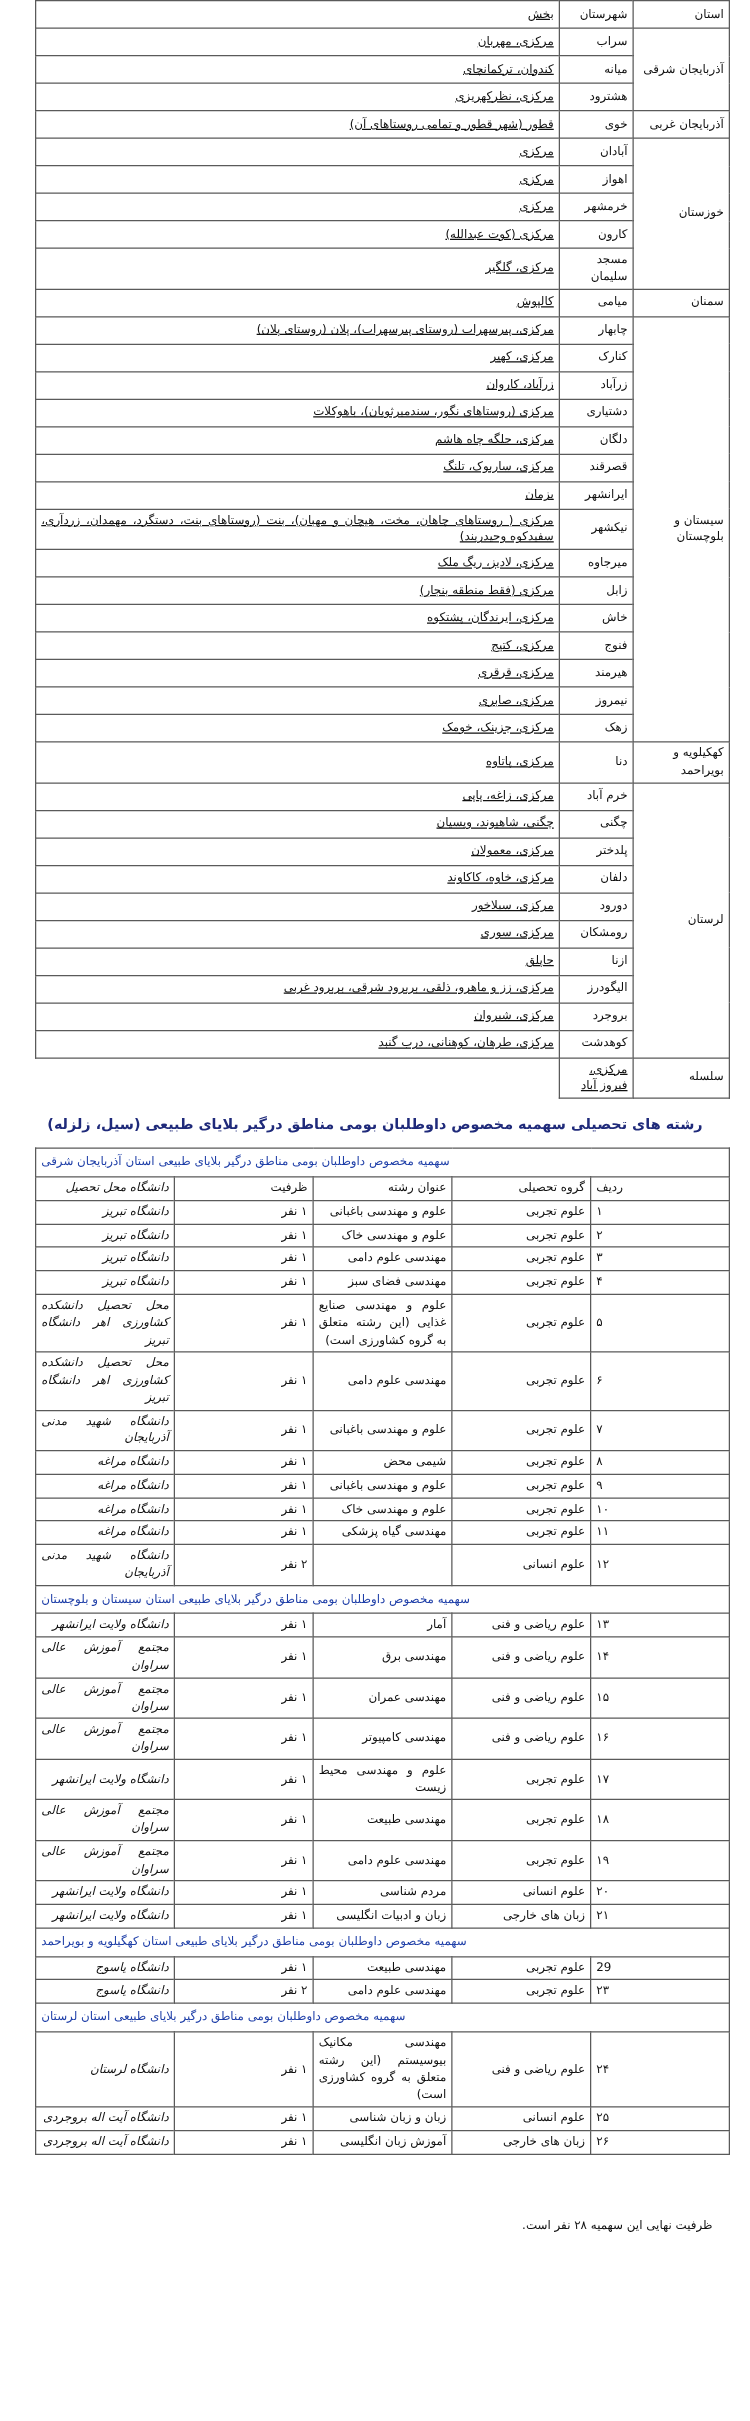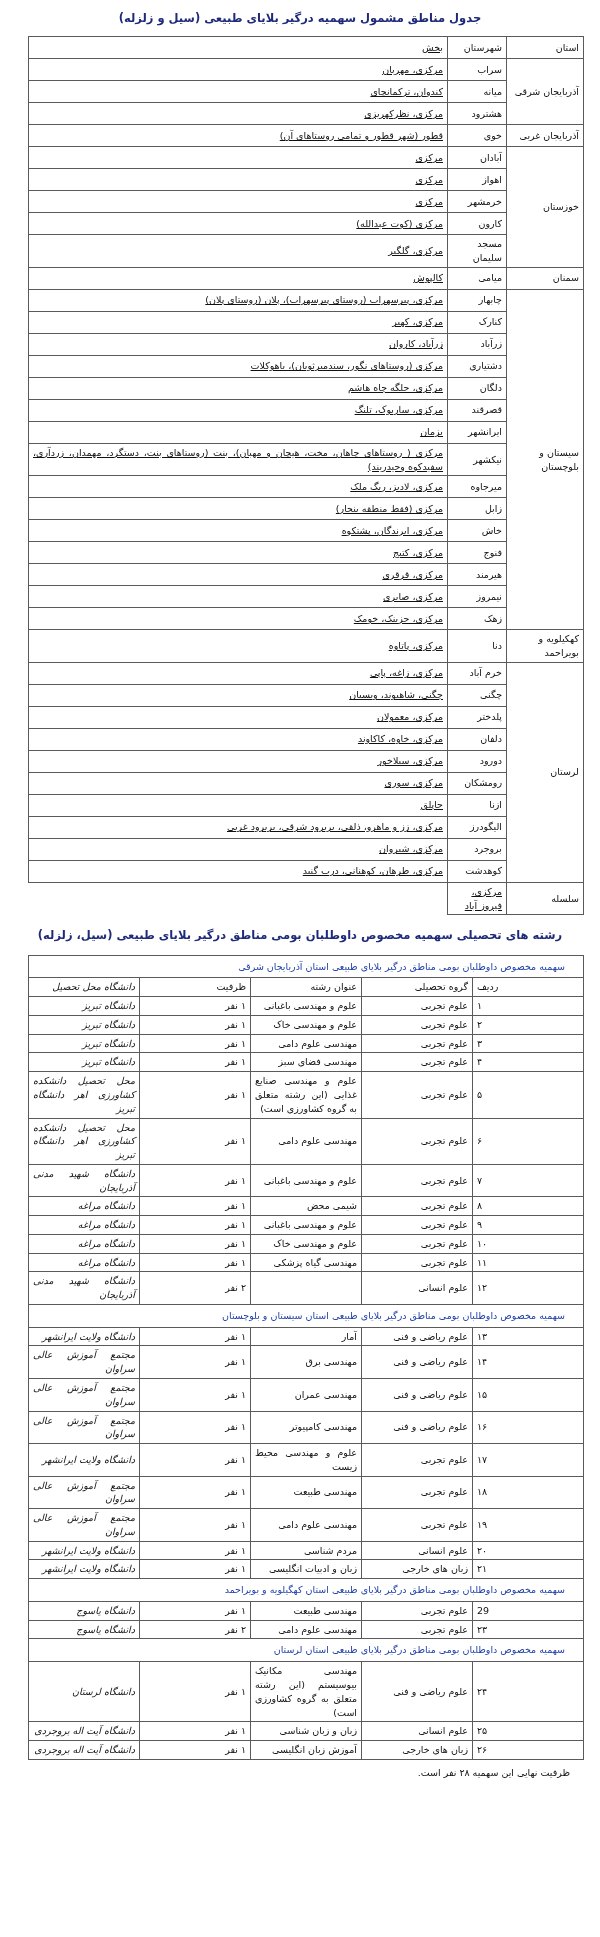"جدول مناطق مشمول سهمیه درگیر" div.doc-title { html: <div>جدول مناطق مشمول سهمیه درگیر بلایای طبیعی (سیل و زلزله)</div> -> none }
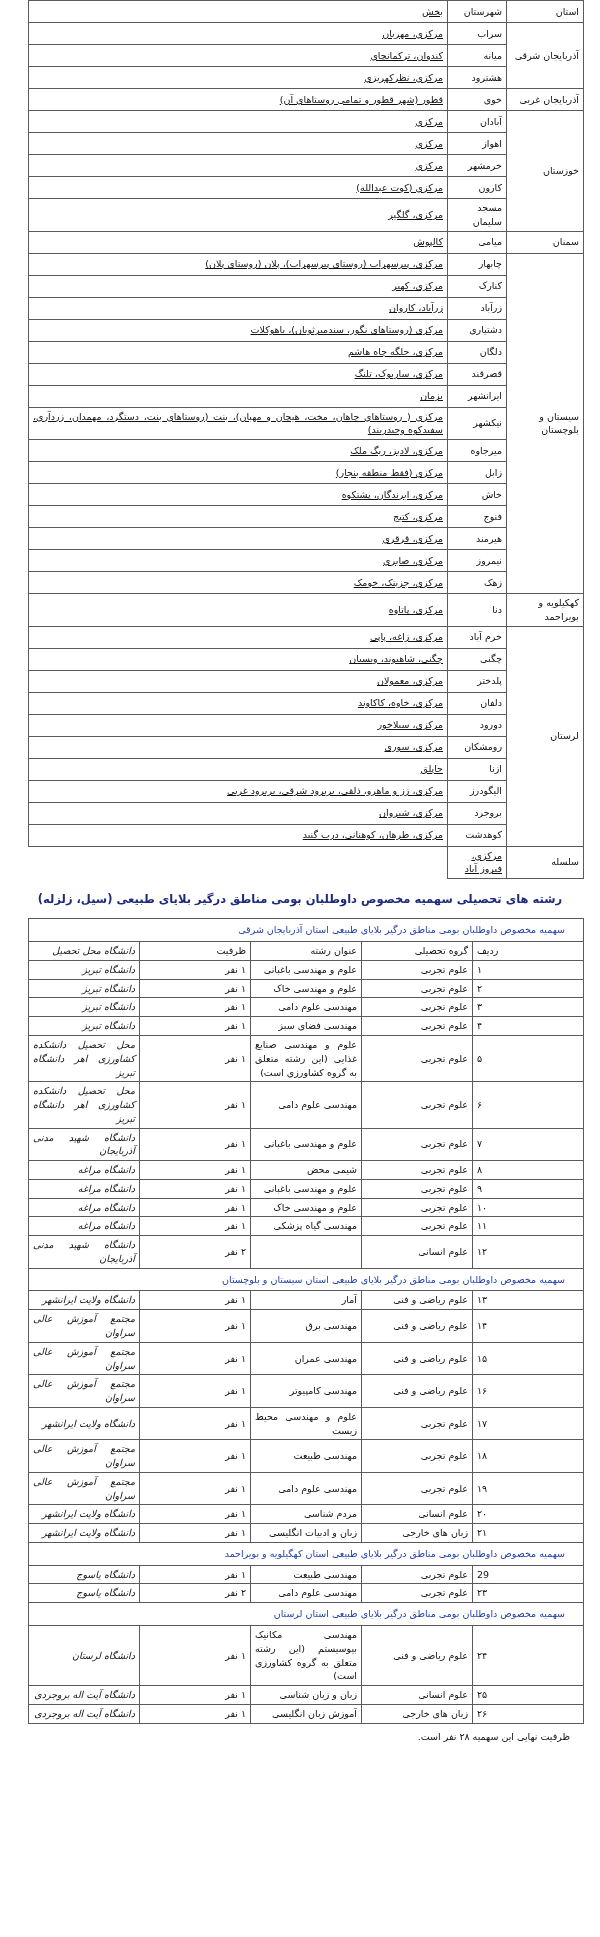"سهمیه مخصوص داوطلبان بومی مناطق" .t2 .section-head { padding: 4px 18px -> 4px 4px; text-align: right -> left }
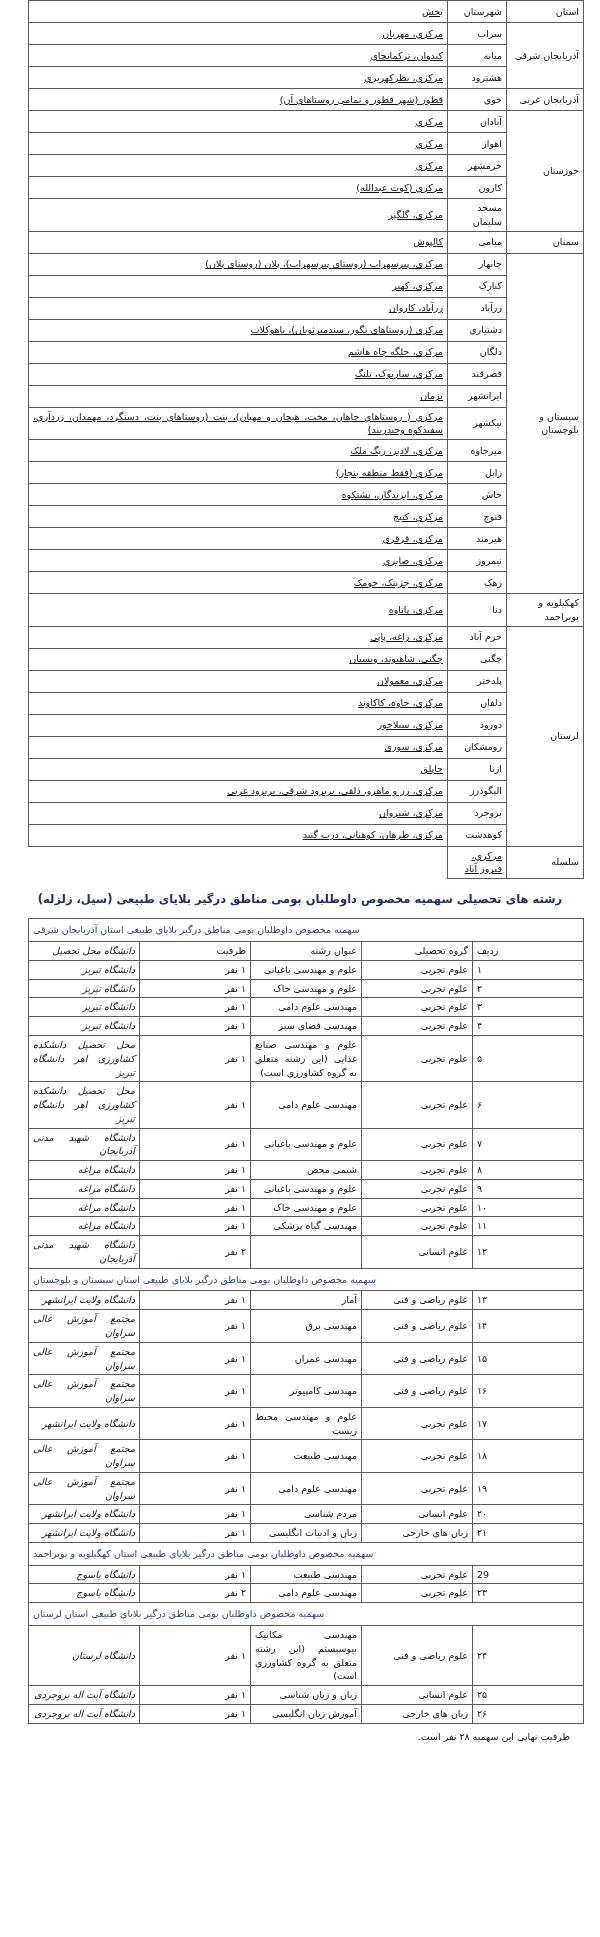"ظرفیت نهایی این سهمیه ۲۸" .footnote-inner { margin-top: none -> 44px }
